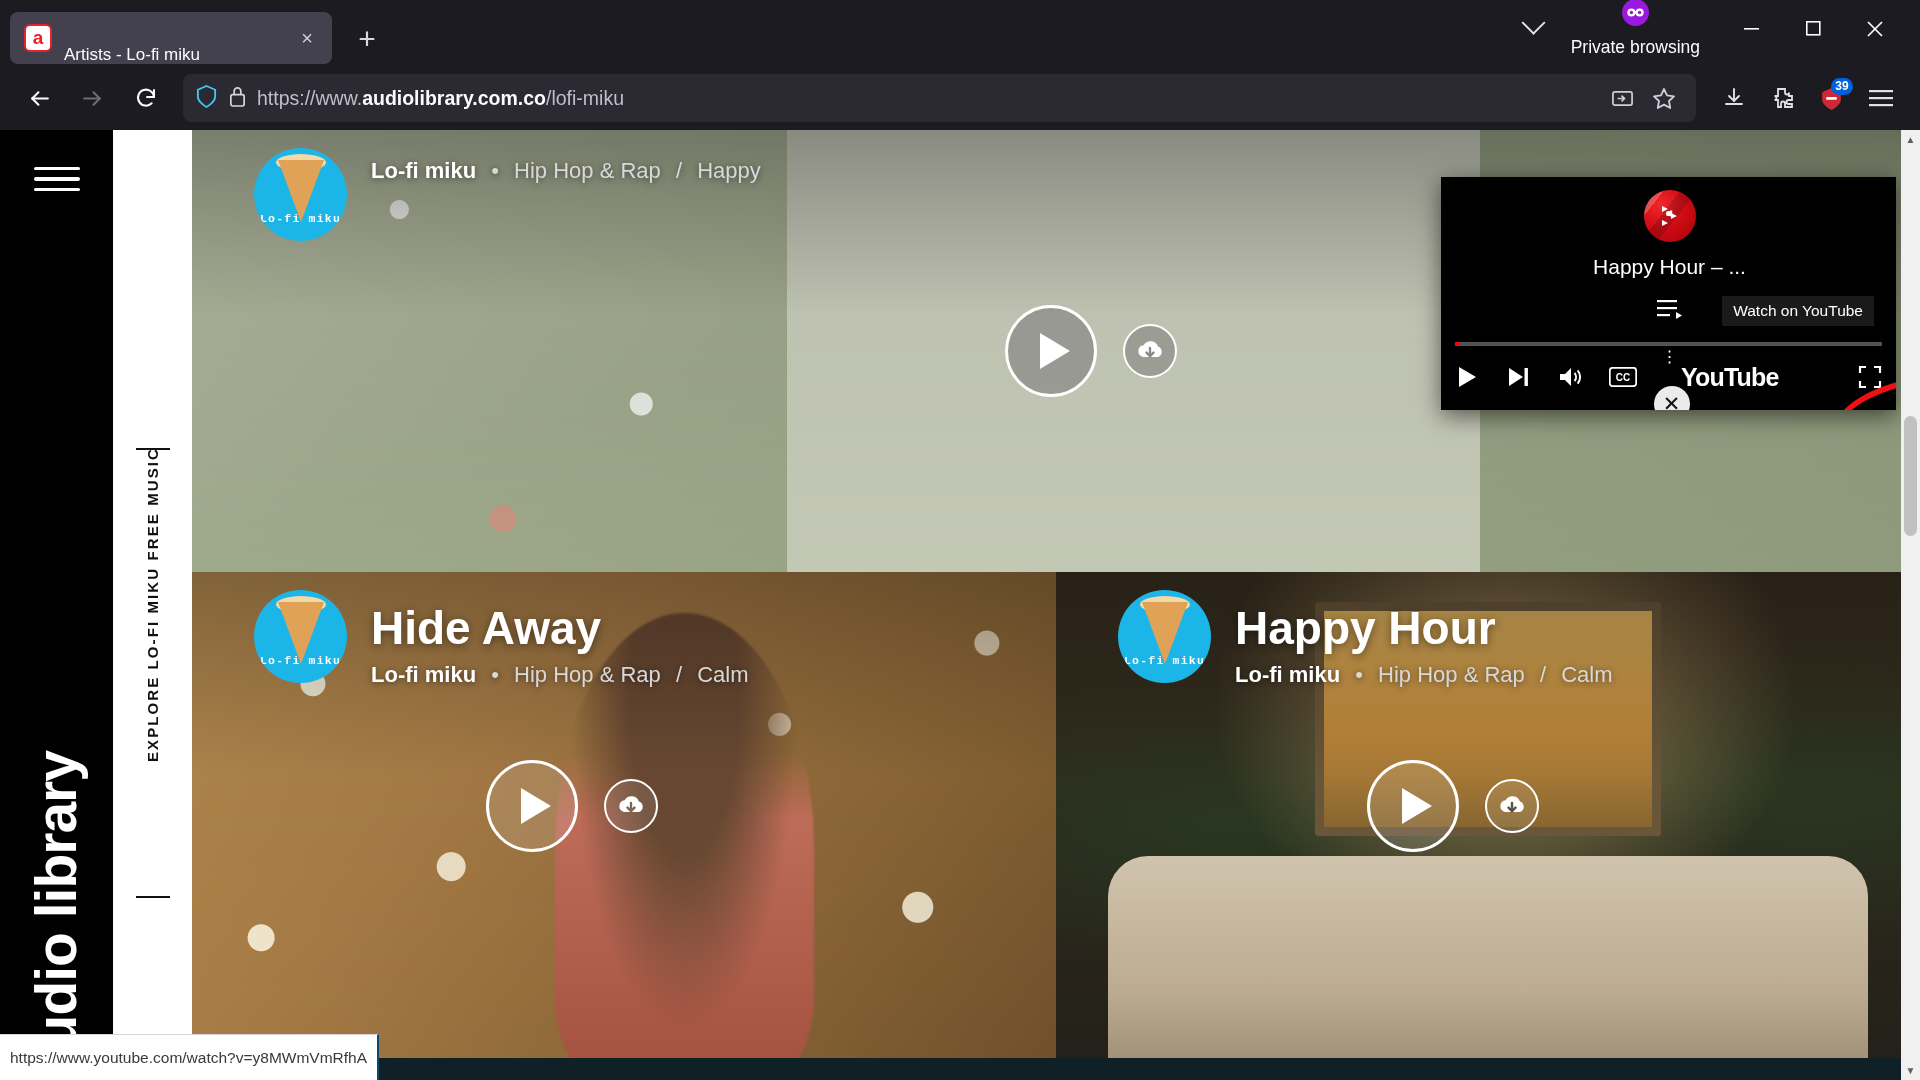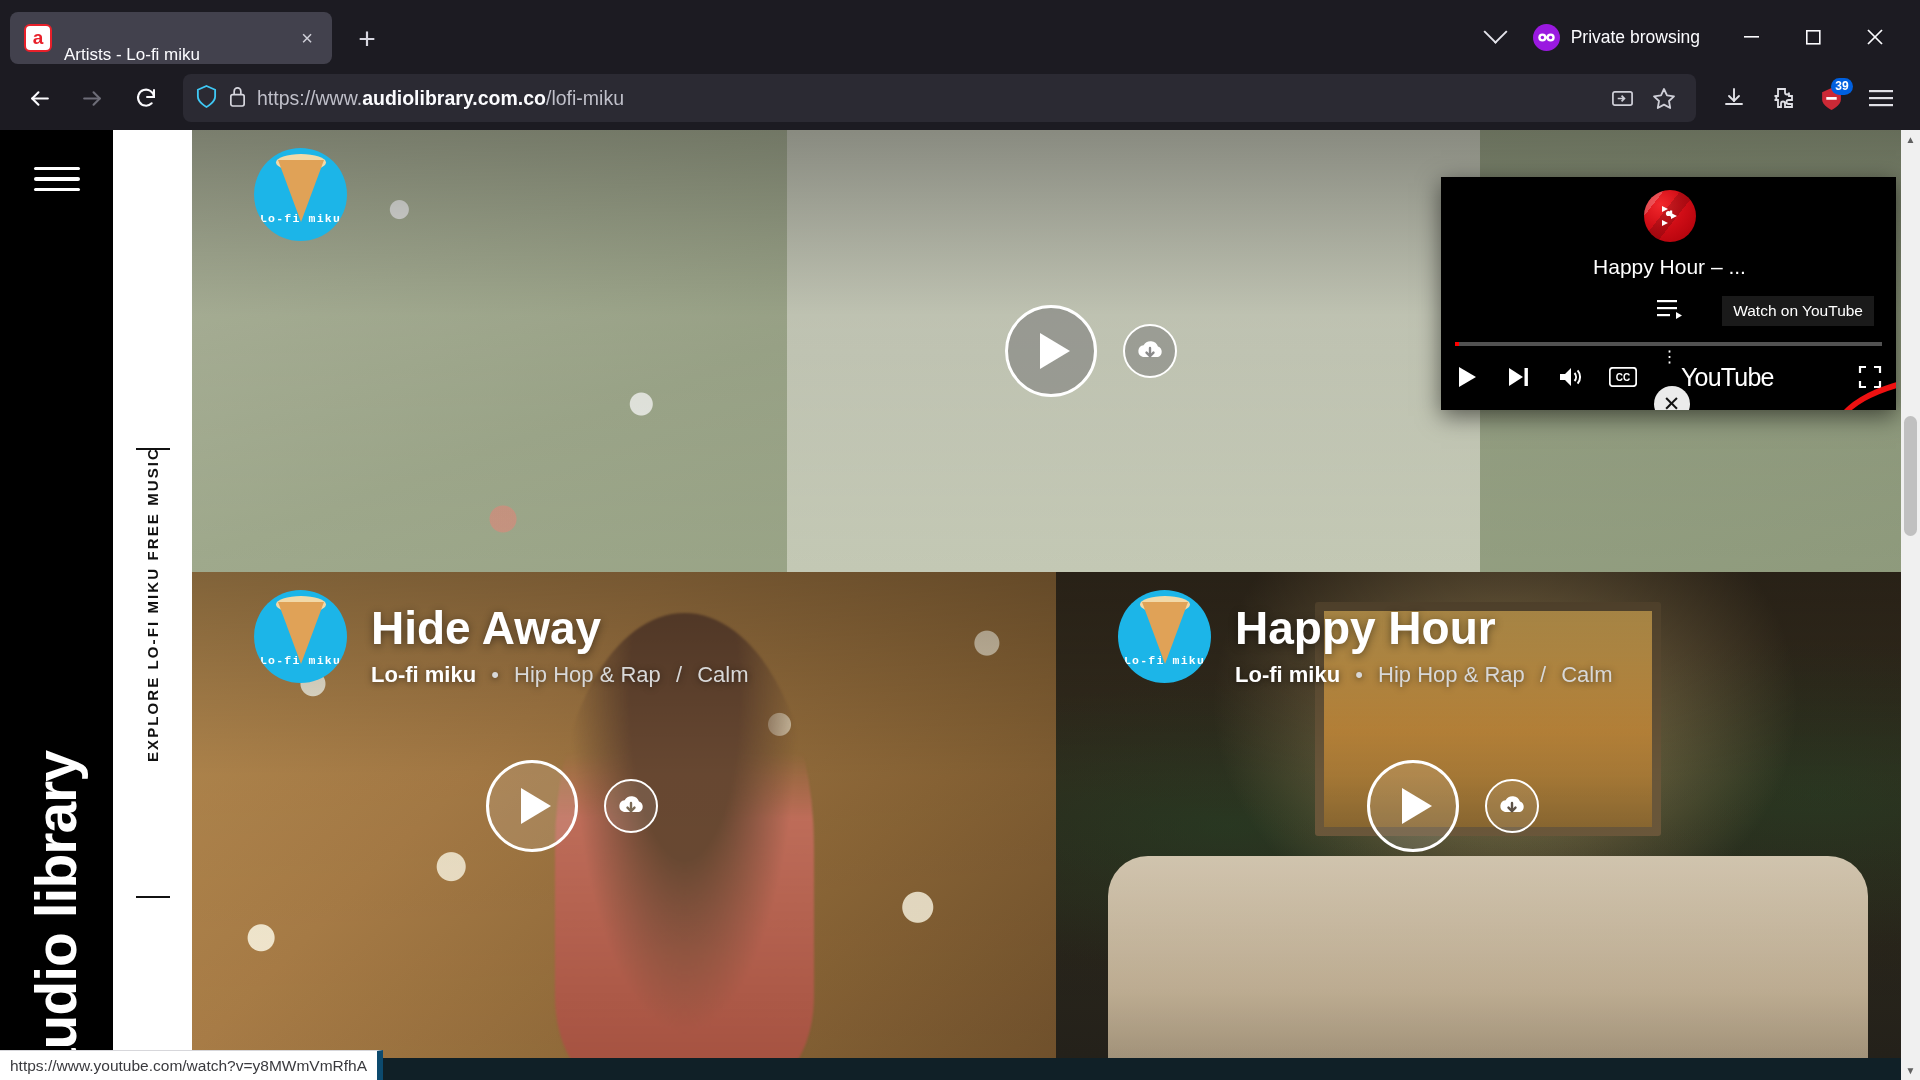"Private browsing" .private-indicator { flex-direction: none -> column }
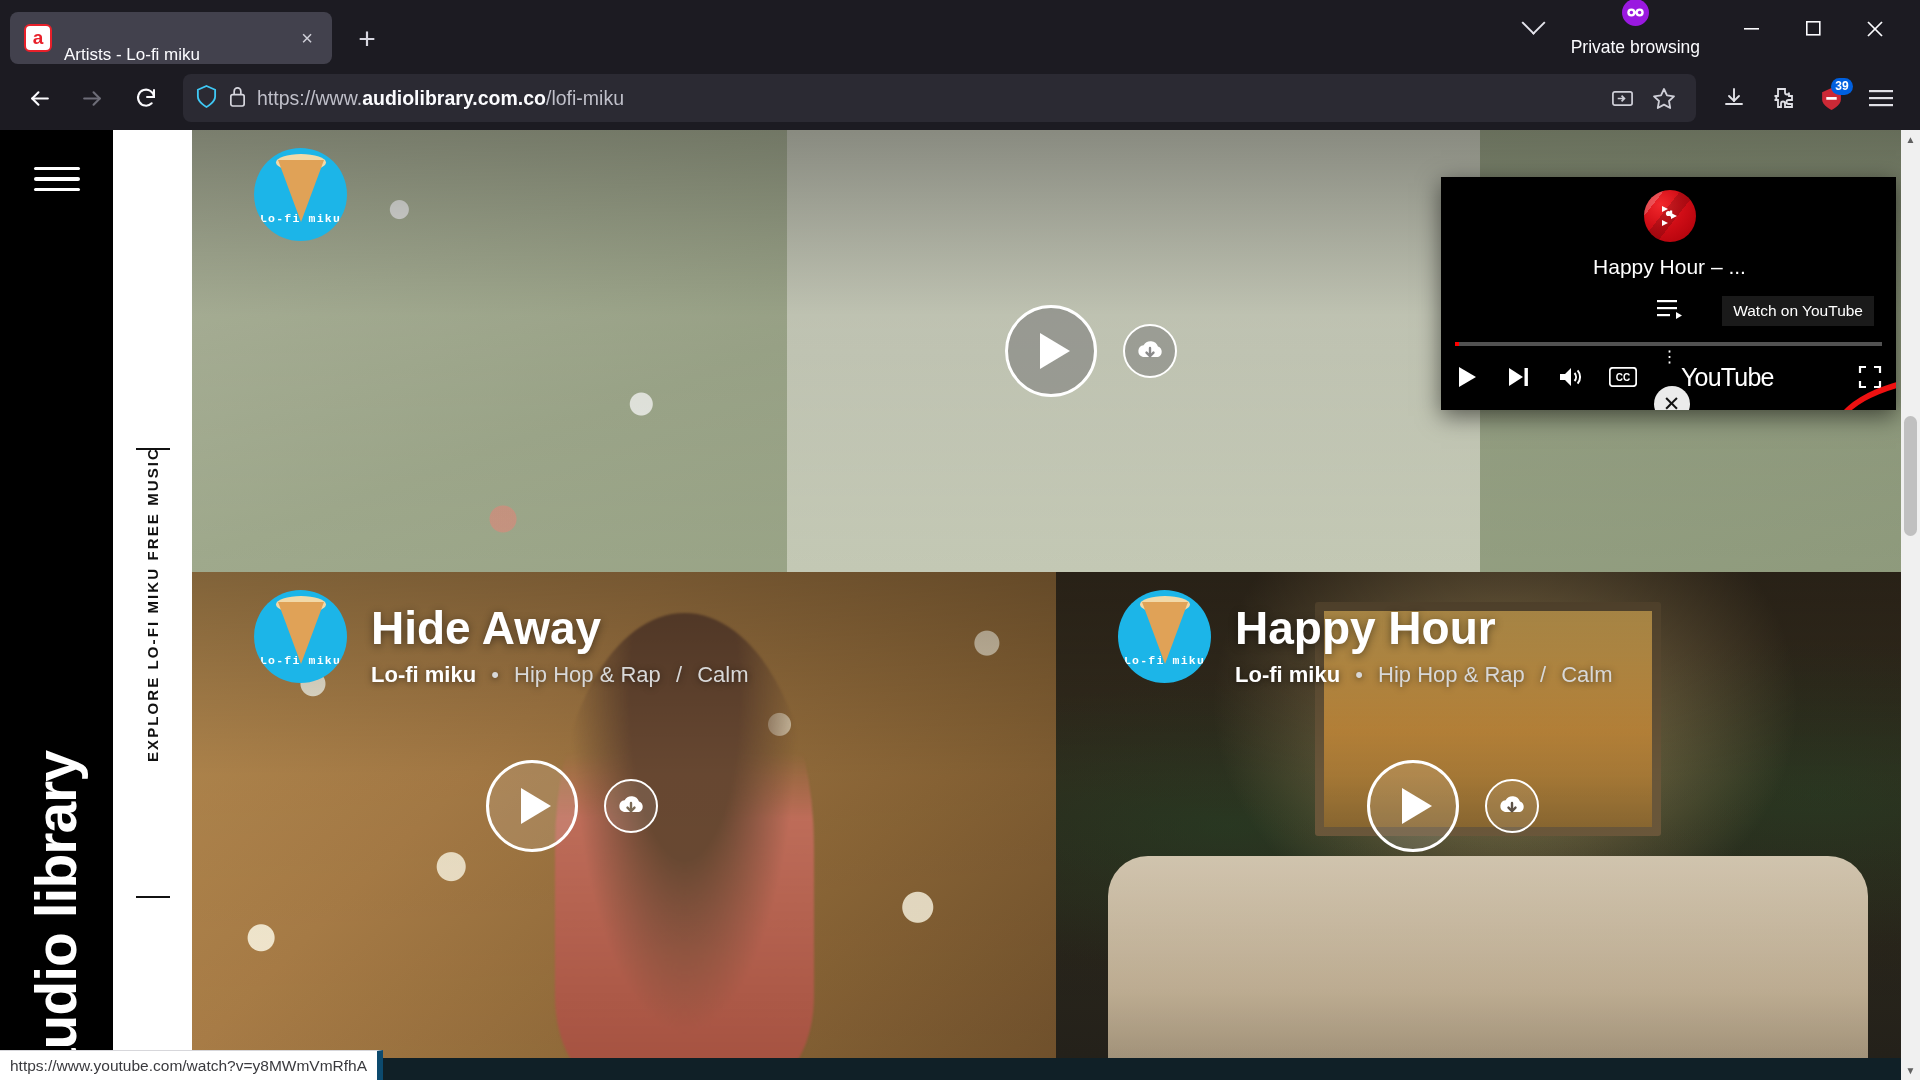"Lo-fi miku • Hip Hop & Rap / Happy" div.card-meta { html: none -> <div> <span>Lo-fi miku</span> <span>•</span> <span>Hip Hop &amp; Rap</span> <span>/</span> <span>Happy</span> </div> }
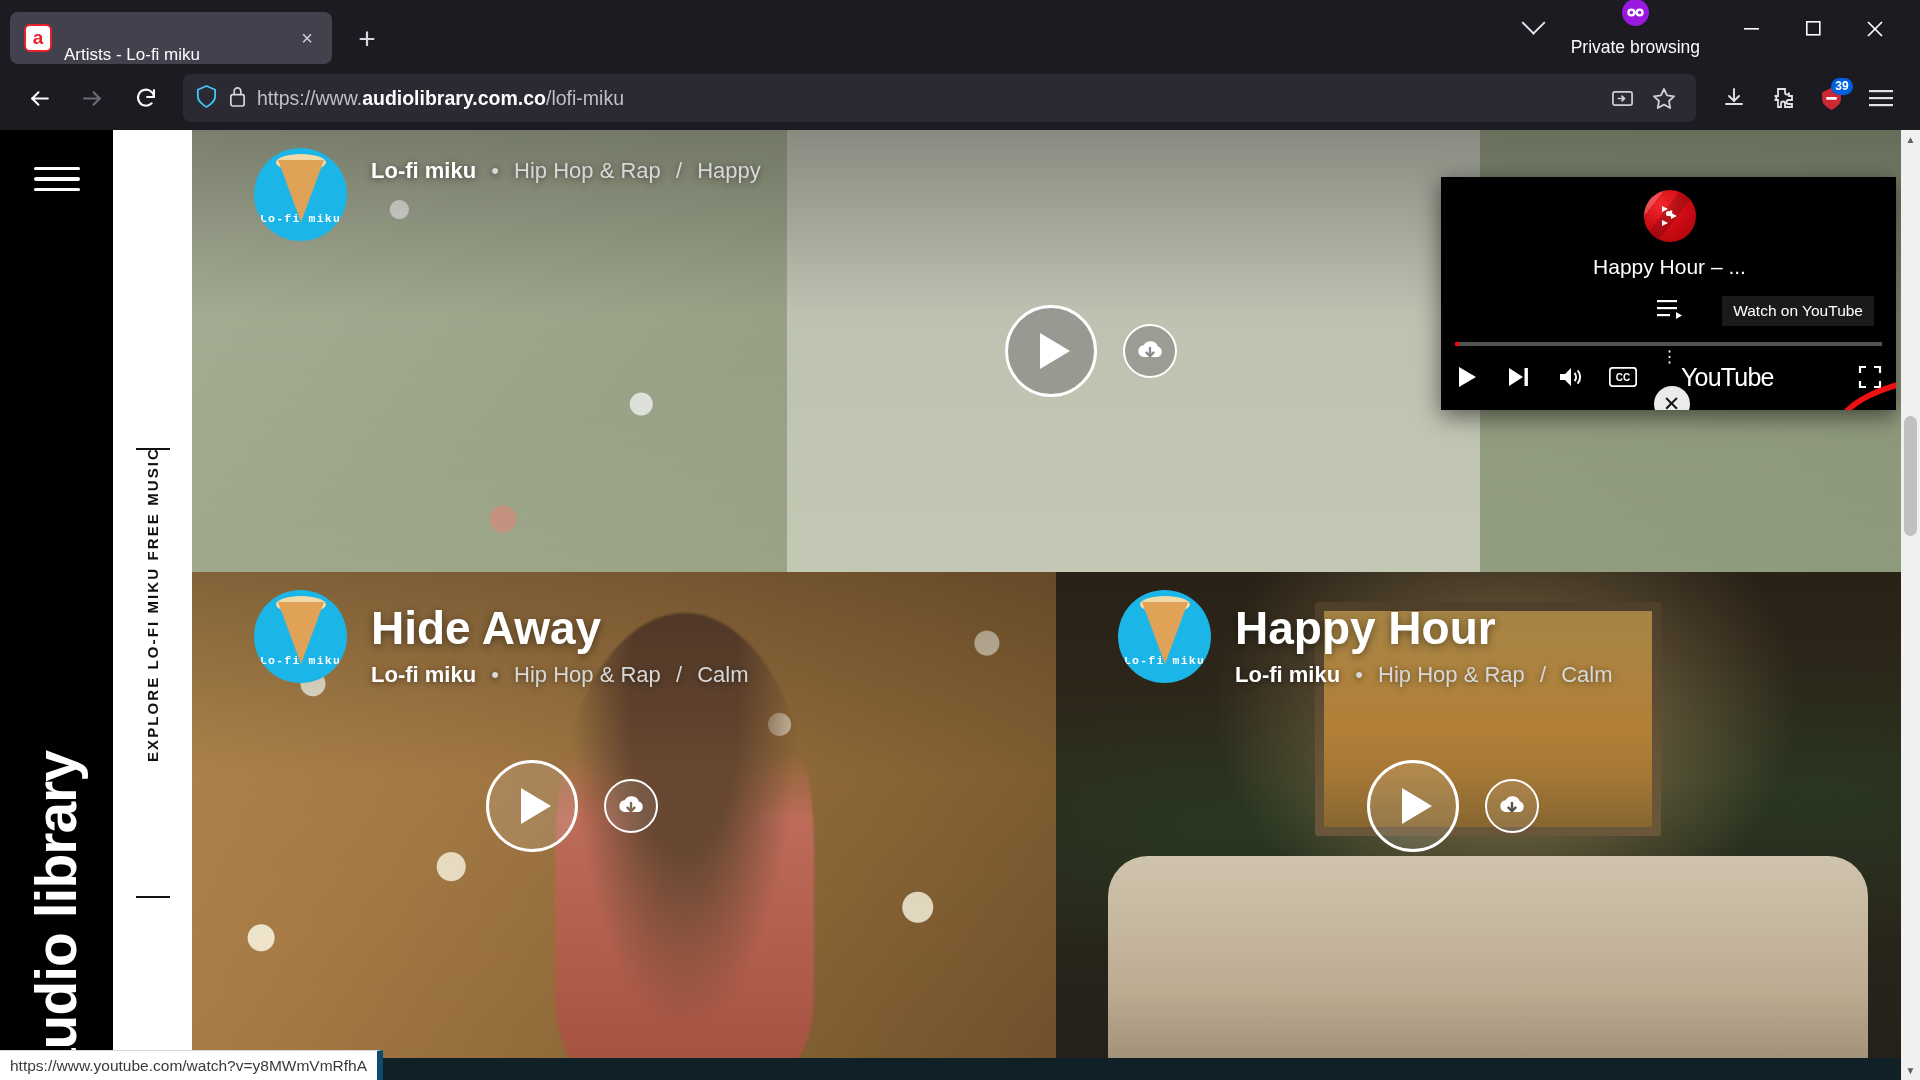"YouTube" .yt-ytbtn { font-weight: 400 -> 700 }
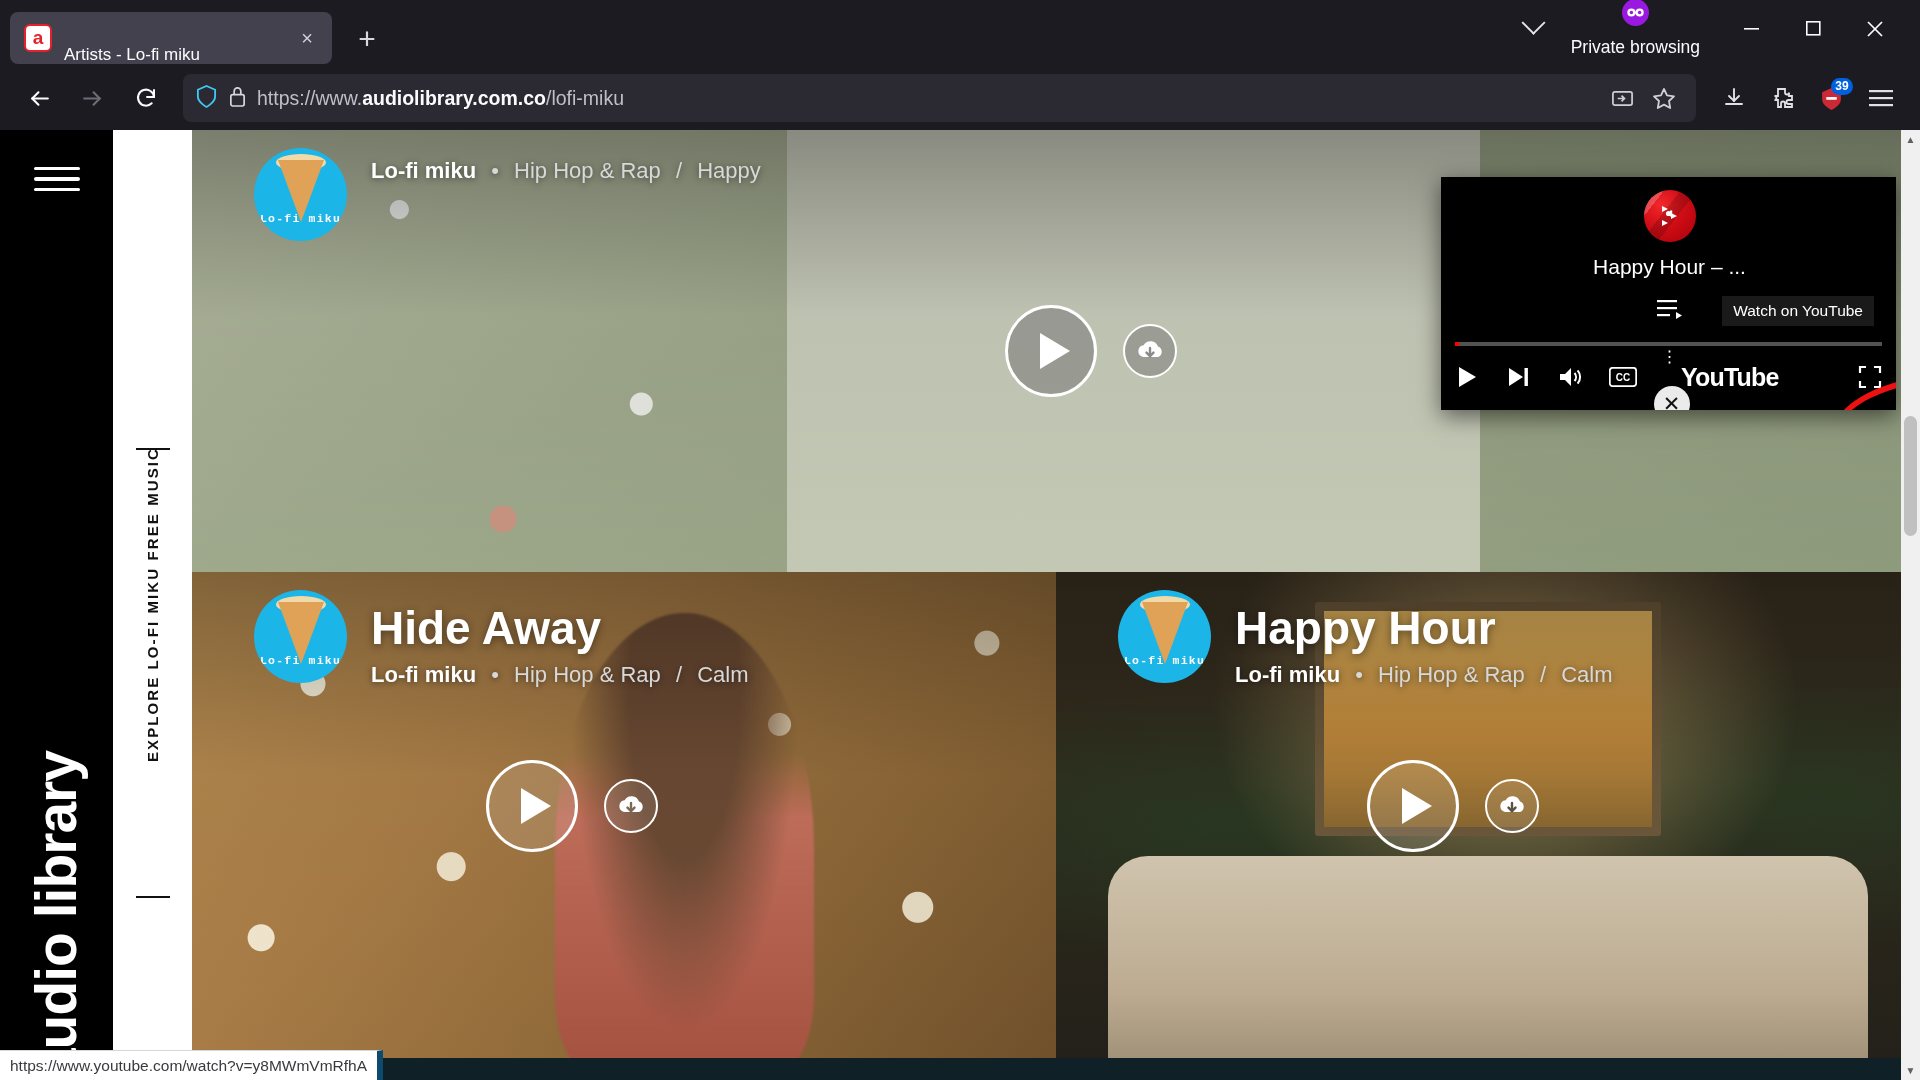"https://www.youtube.com/watch?v=y8MWmVmR" .statusbar { border-right: 6px solid #0c4a6e -> 2px solid #0c4a6e; height: 30px -> 46px }
